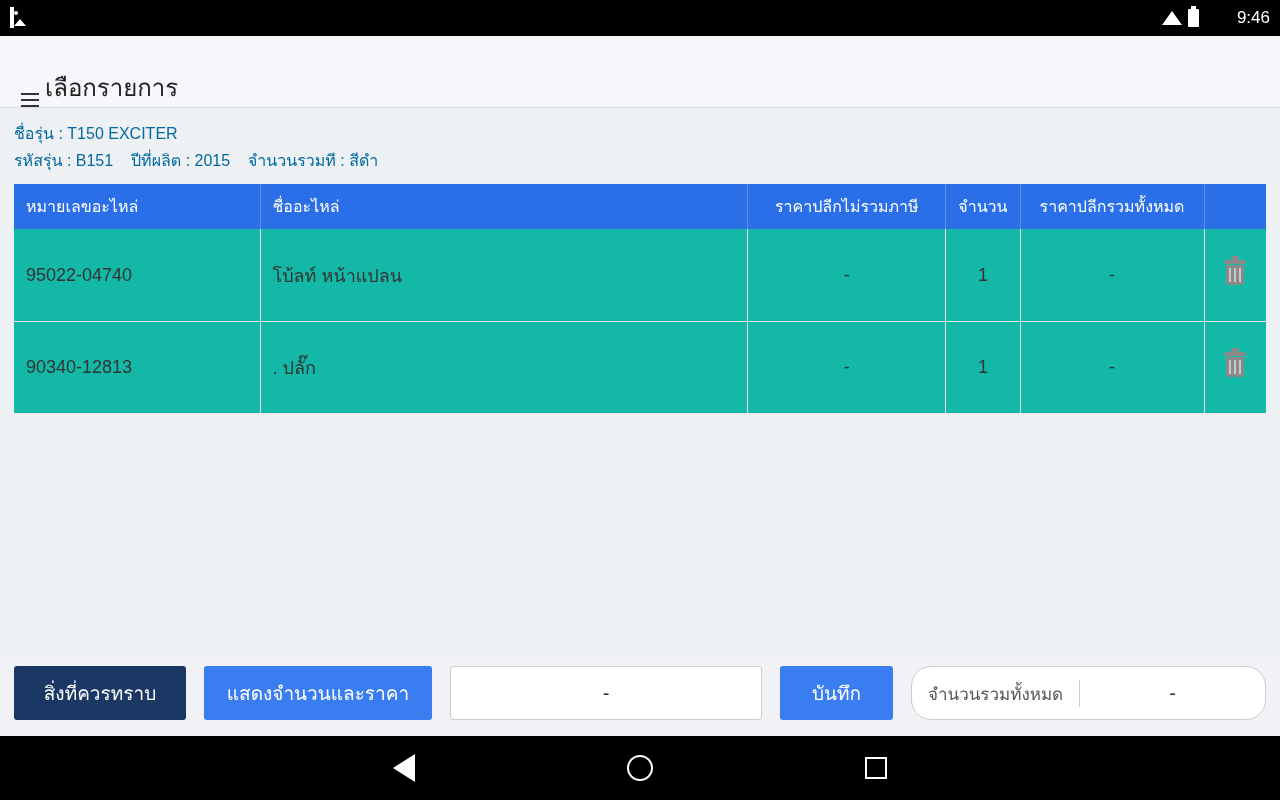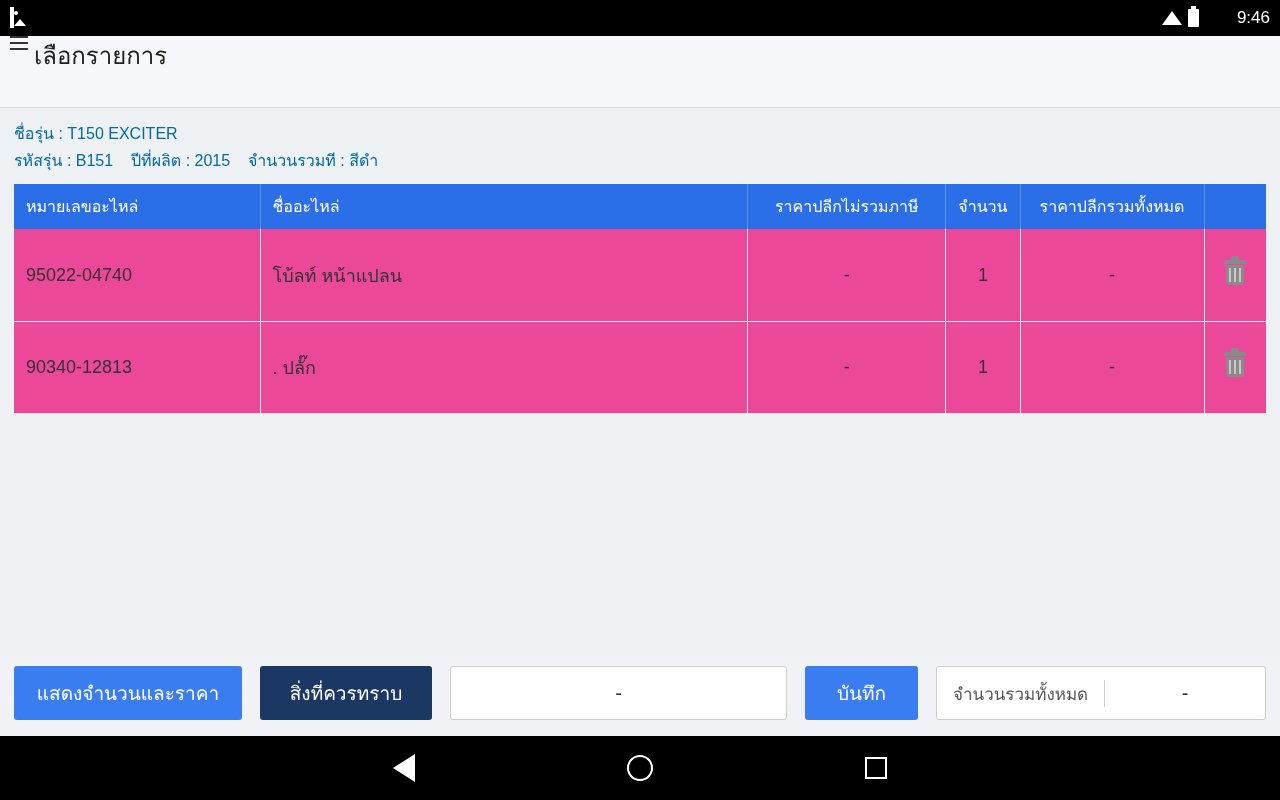"เลือกรายการ" .app-bar { align-items: flex-start -> flex-end; padding: 0 10px -> 0 21px }
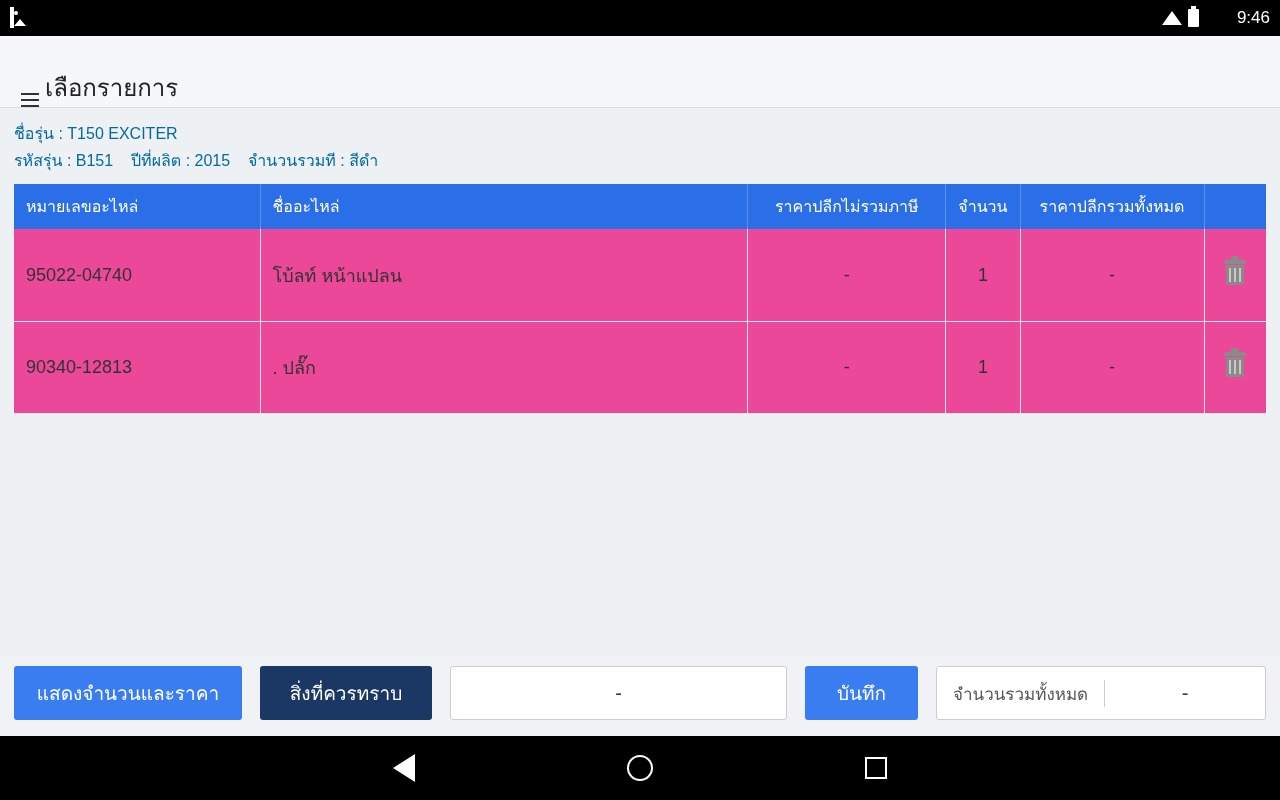"หมายเลขอะไหล่" table { background: #ec4899 -> #14b8a6 }
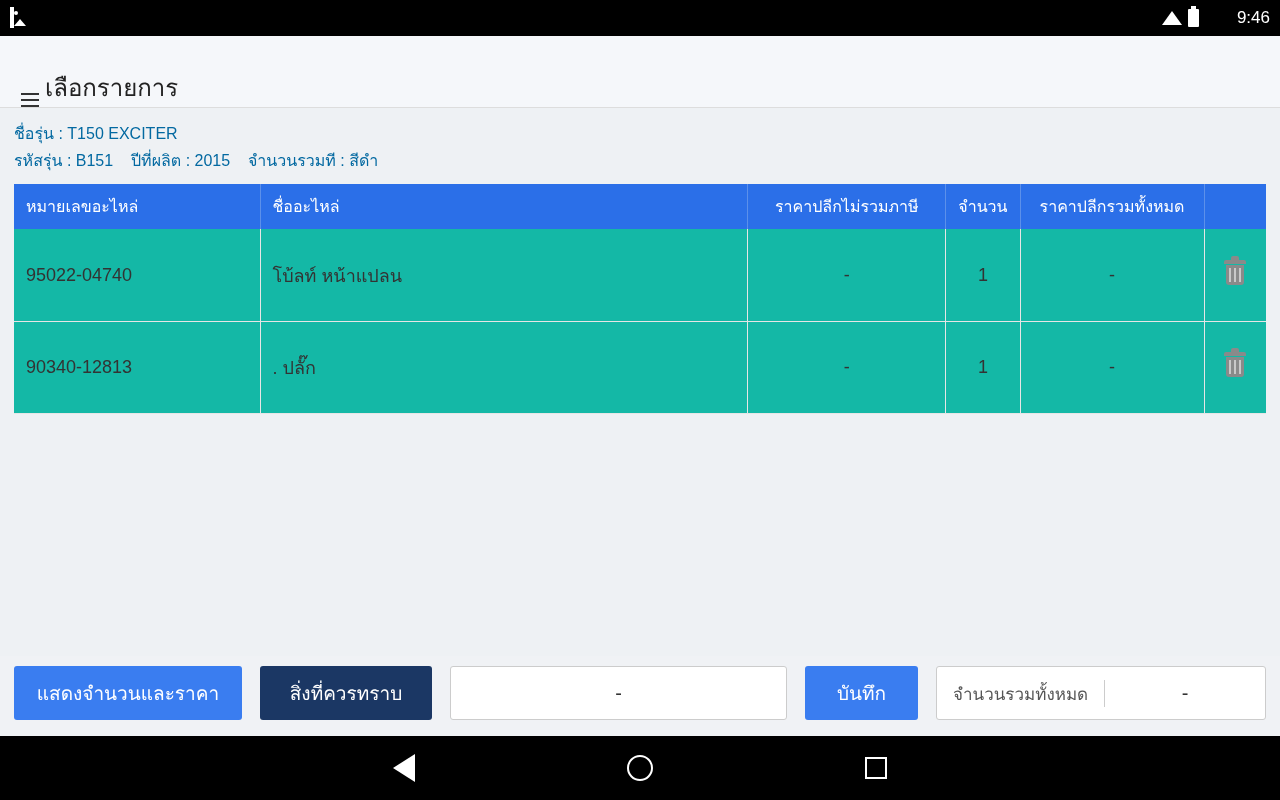"แสดงจำนวนและราคา" button.btn { order: before "สิ่งที่ควรทราบ" -> after "สิ่งที่ควรทราบ" }
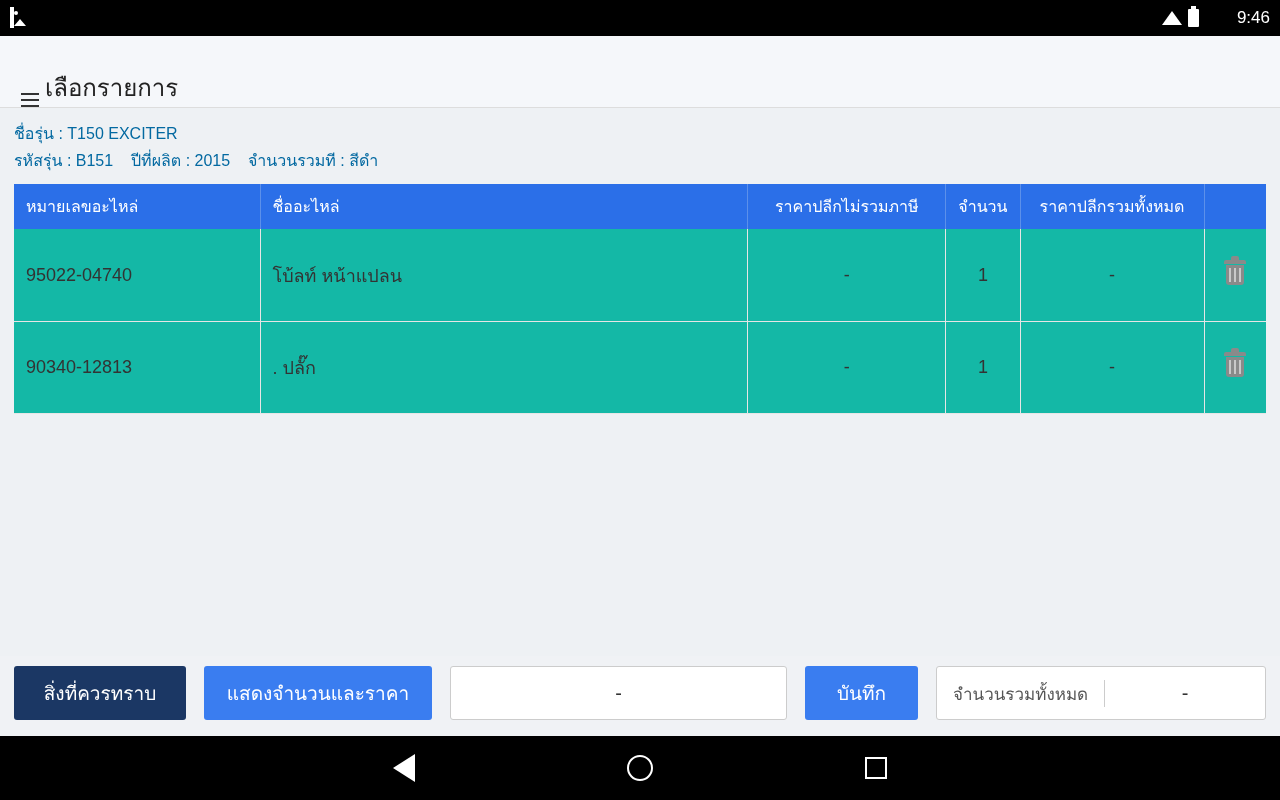"จำนวนรวมทั้งหมด" .total-box { border-radius: none -> 20px; width: 330px -> 355px }
